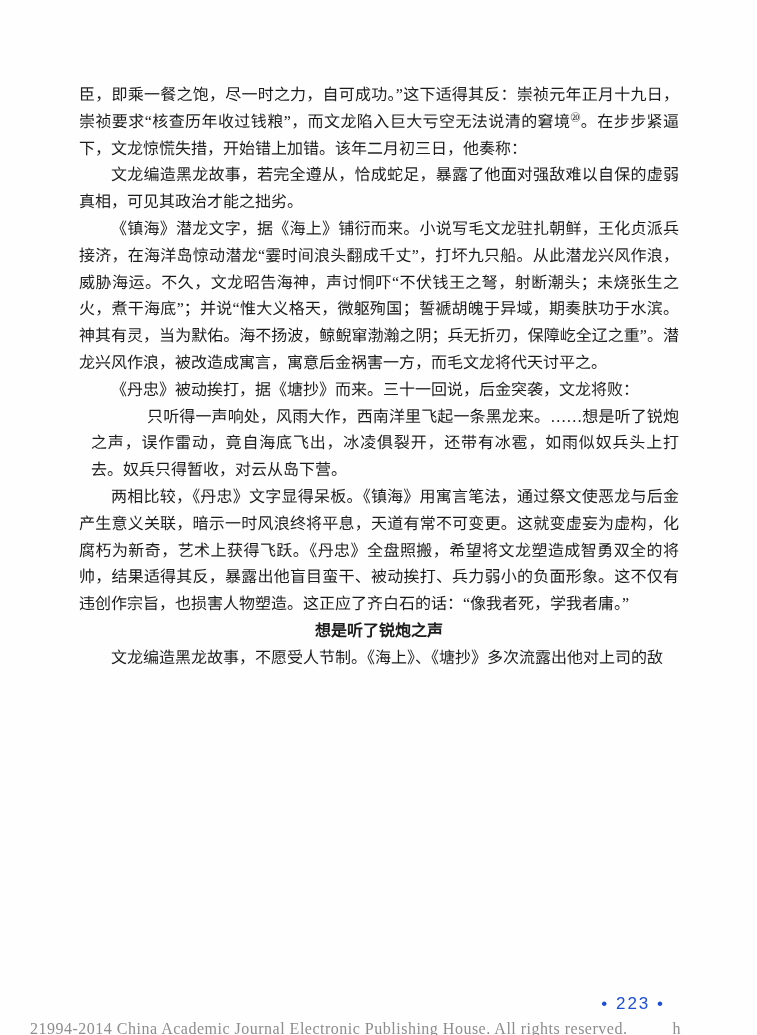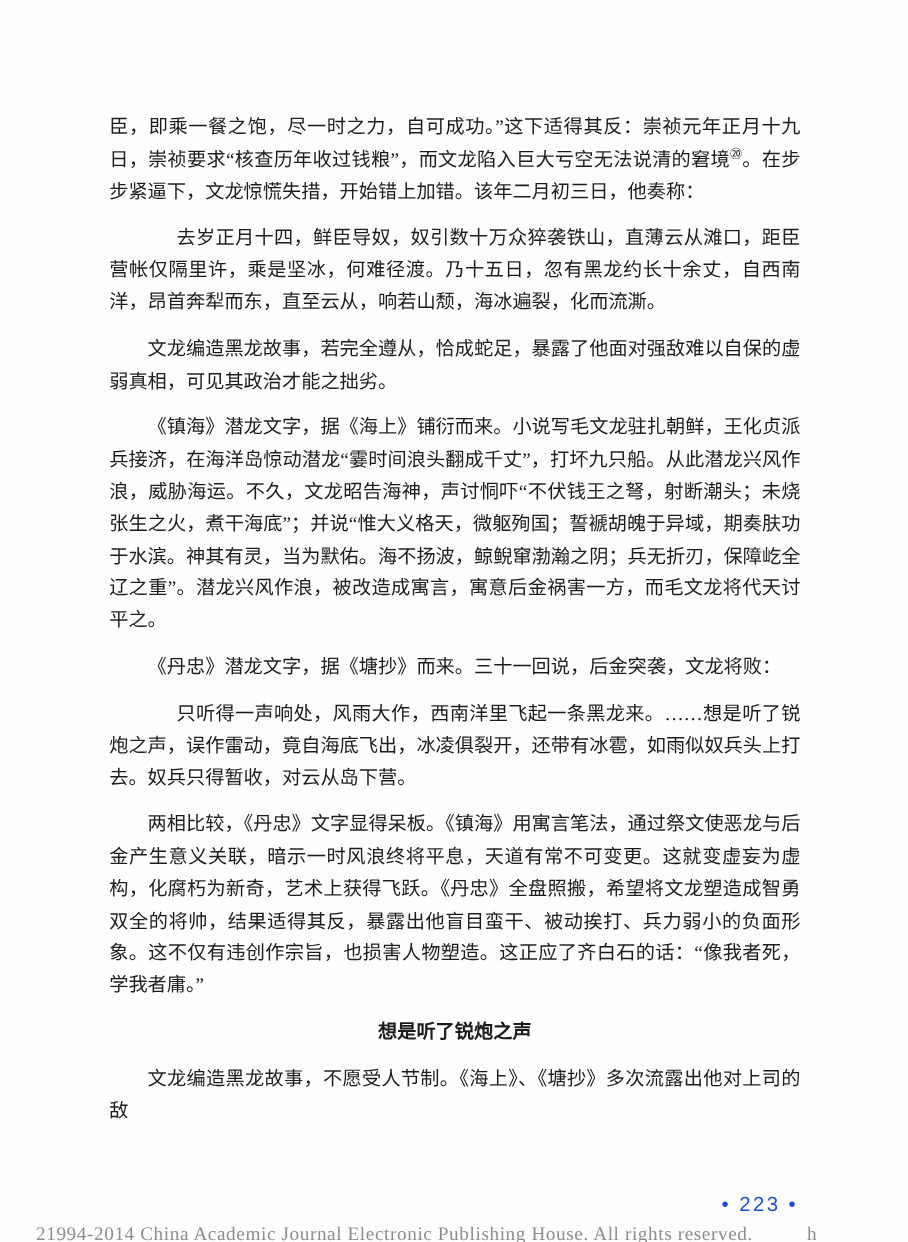"臣，即乘一餐之饱，尽一时之力，自可成功。”这下适得其反：崇祯元年正月十九日，崇祯" .para { margin: 12px -> 0 }
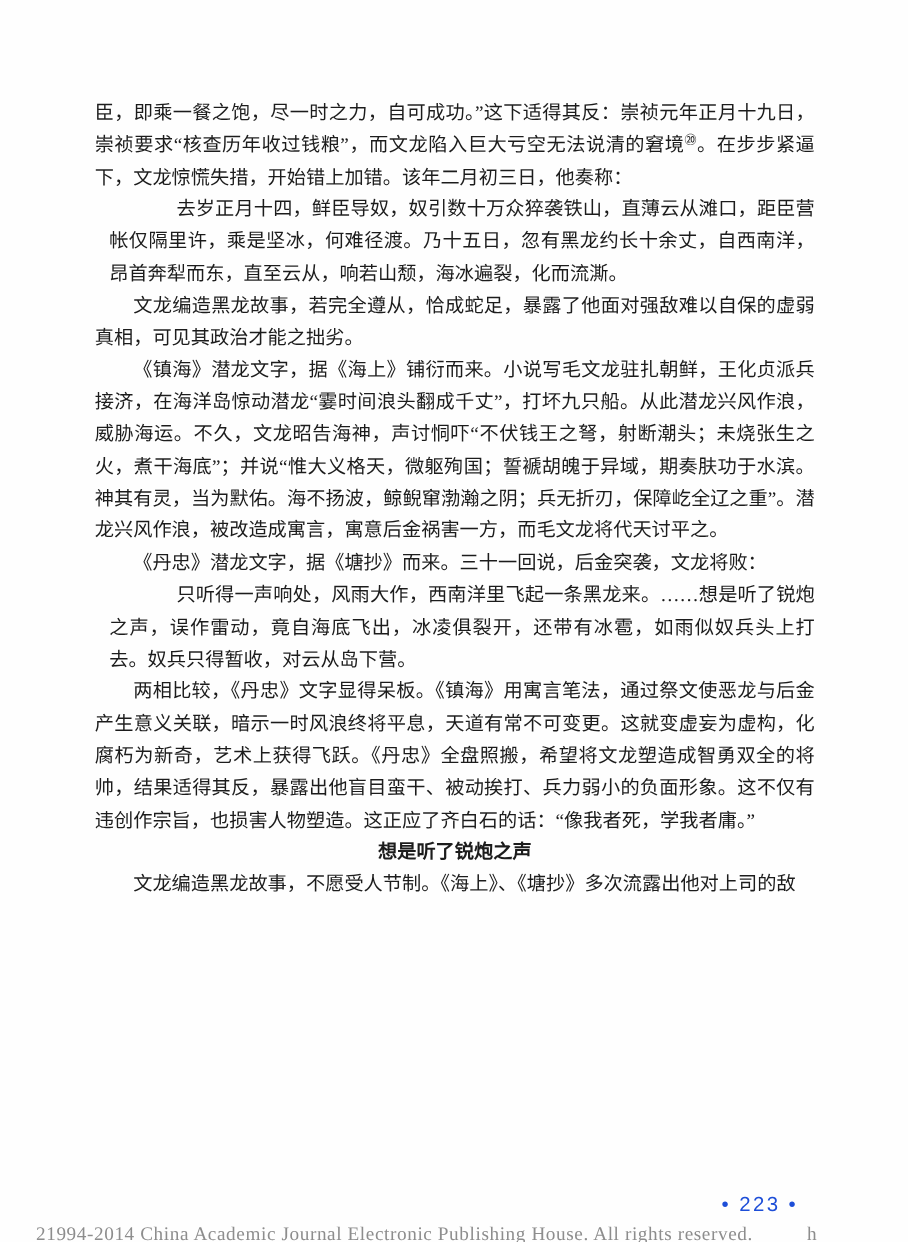"去岁正月十四，鲜臣导奴，奴引数十万众猝袭铁山，直薄云从滩口，距臣营帐仅隔里许，乘" p.para { html: <p><span>去岁正月十四，鲜臣导奴，奴引数十万众猝袭铁山，直薄云从滩口，距臣营帐仅隔里许，乘是坚冰，何难径渡。乃十五日，忽有黑龙约长十余丈，自西南洋，昂首奔犁而东，直至云从，响若山颓，海冰遍裂，化而流澌。</span></p> -> none }
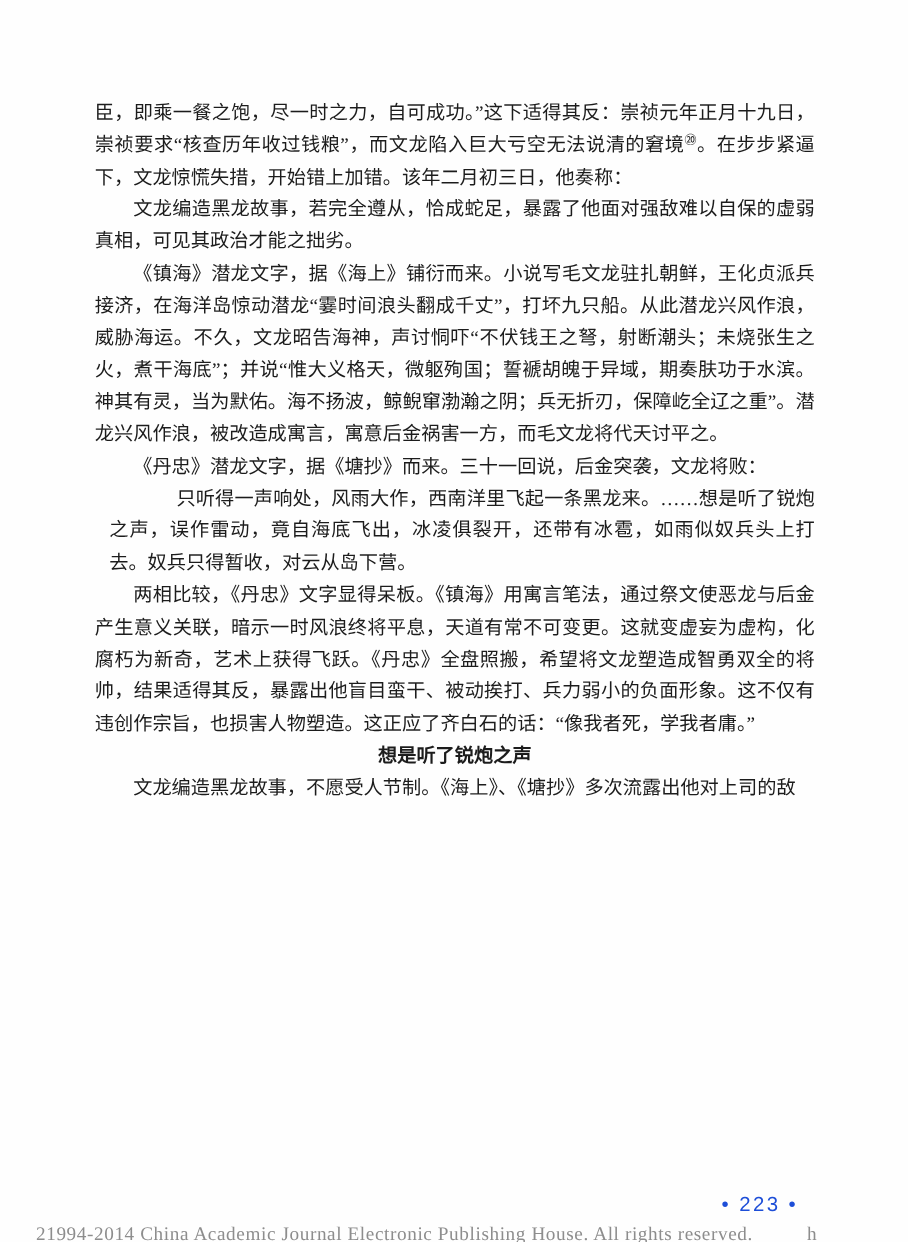"《丹忠》潜龙文字，据《塘抄》而来。三十一回说，后金突袭，文龙将败：" span { text: 潜龙文字 -> 被动挨打 }
